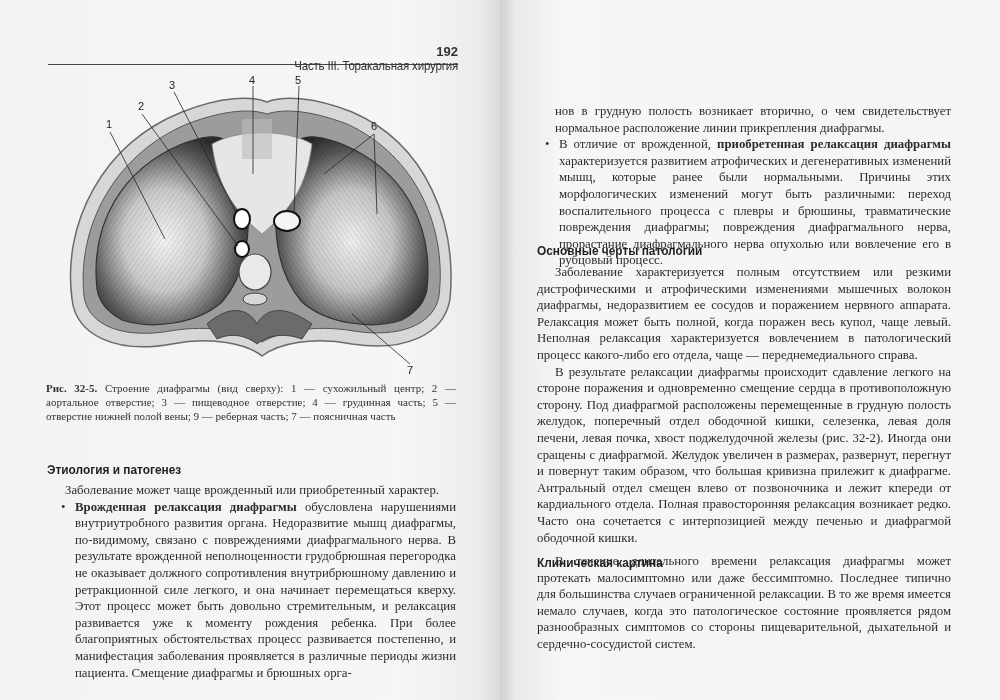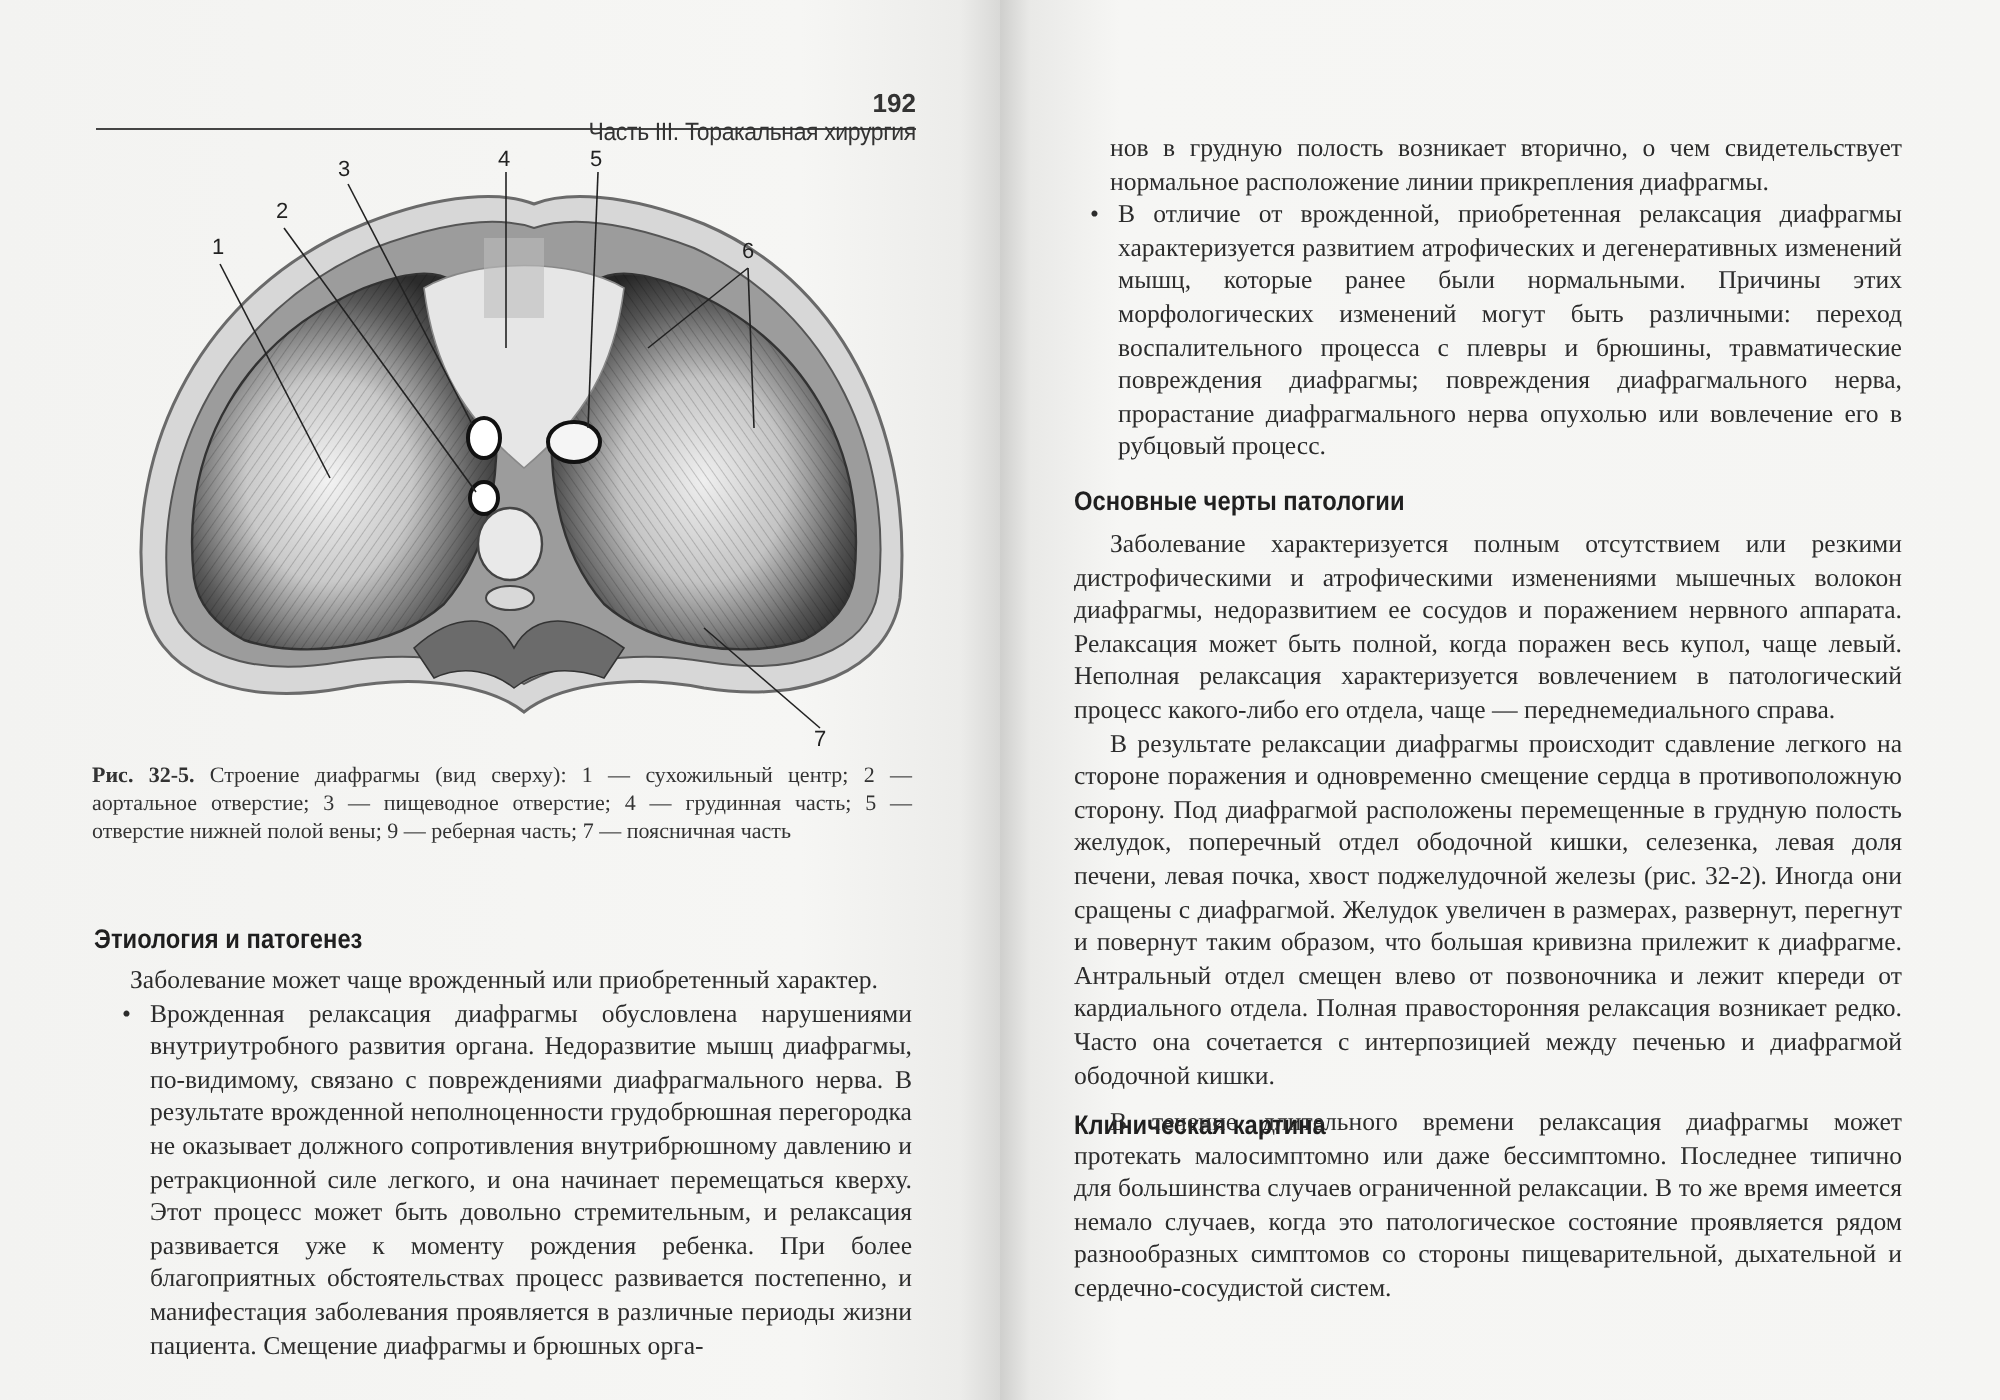"нов в грудную полость возникает" .para.noindent { margin-top: none -> 37px }
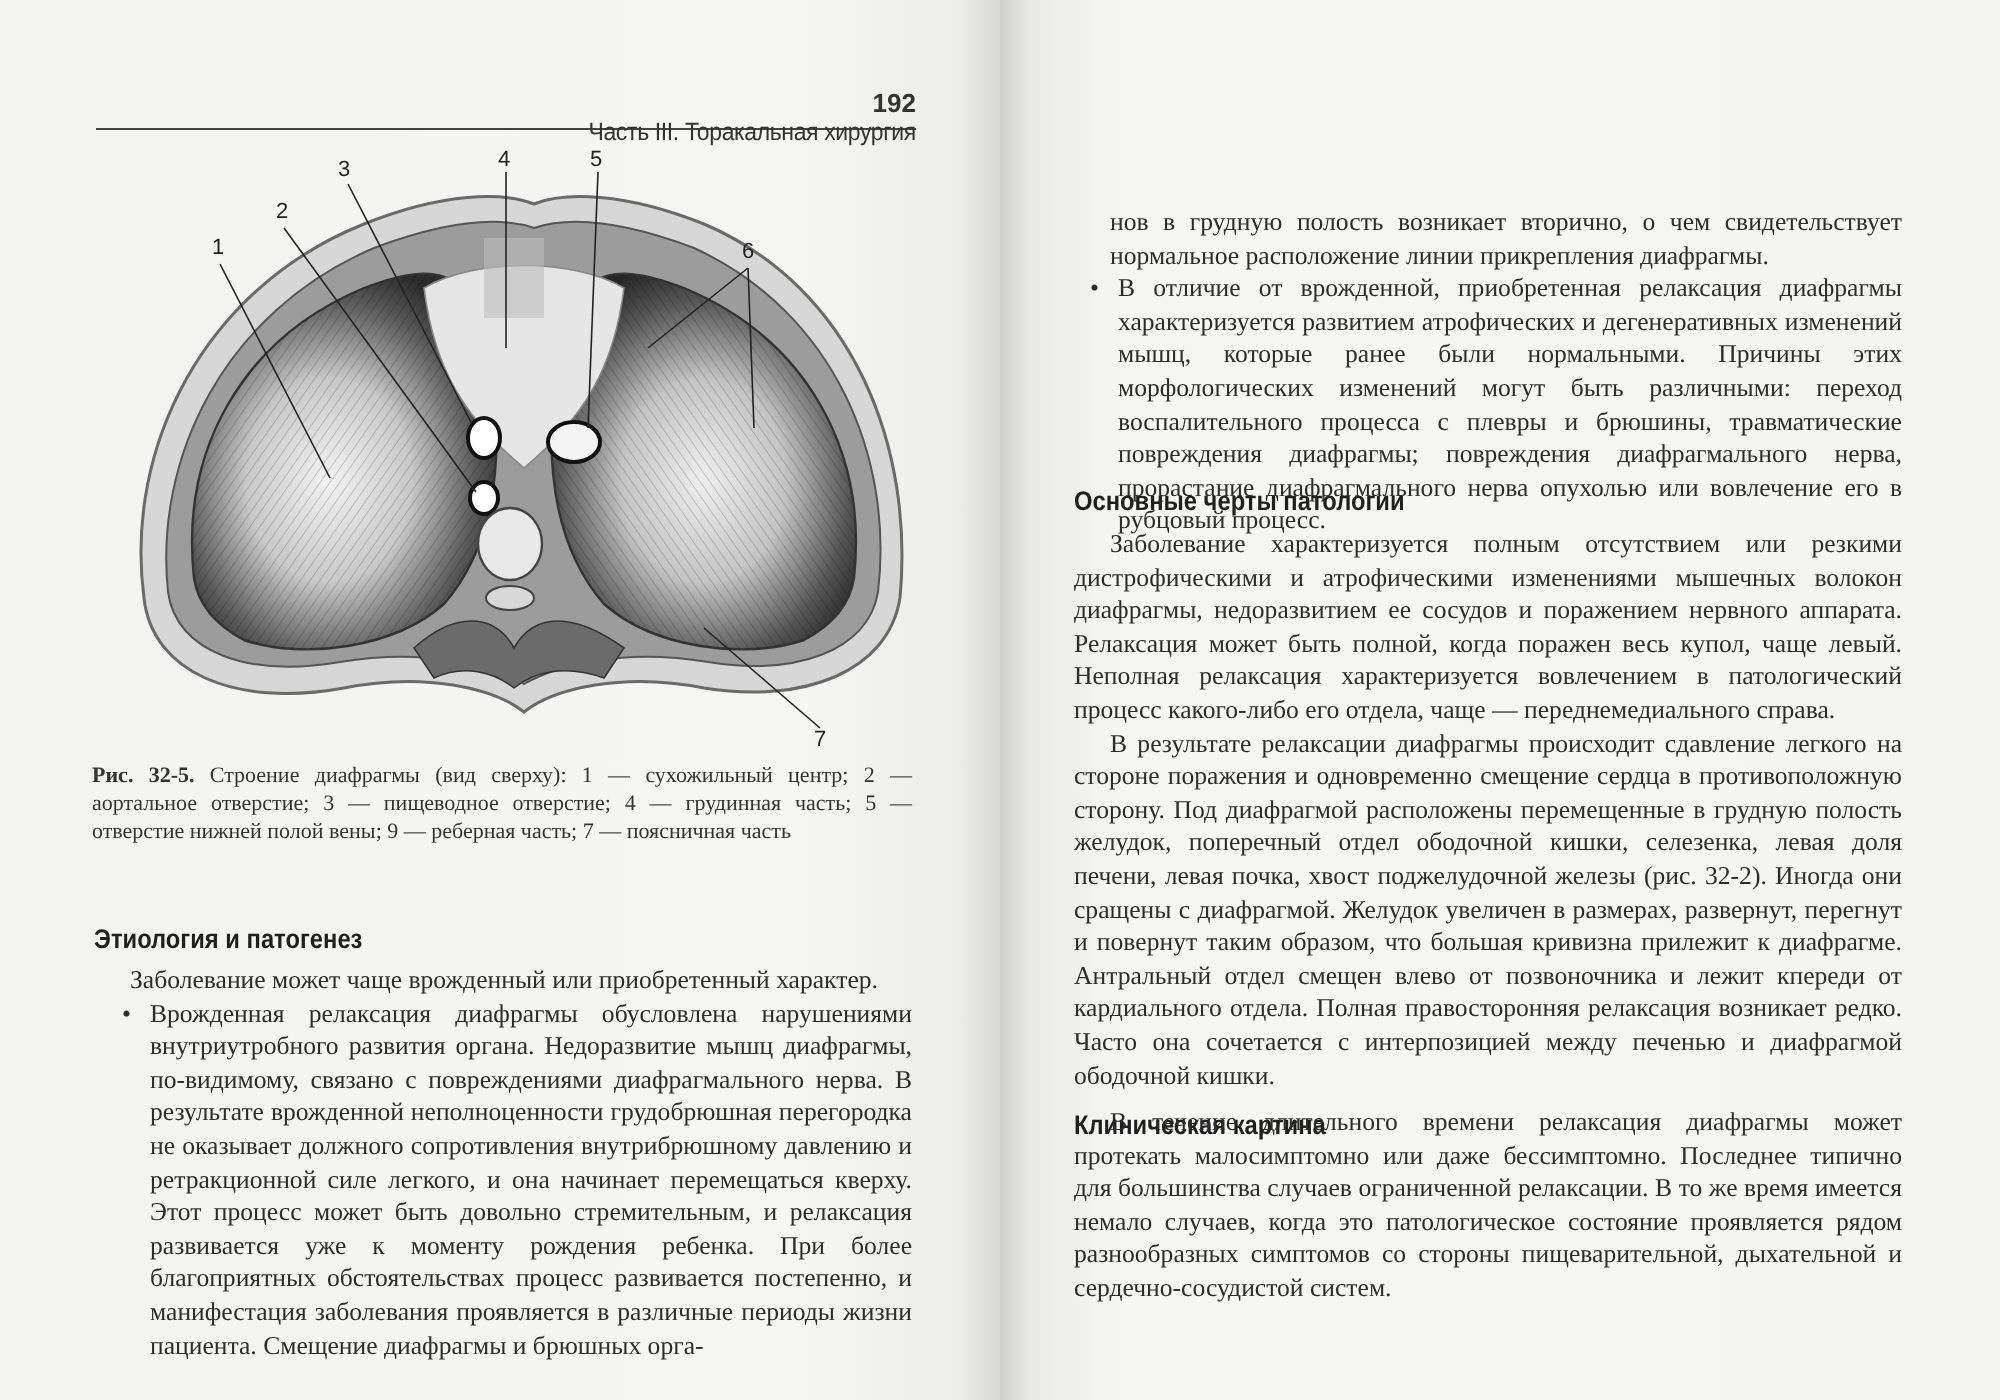"приобретенная релаксация диафрагмы" .bullet b { font-weight: normal -> bold }
